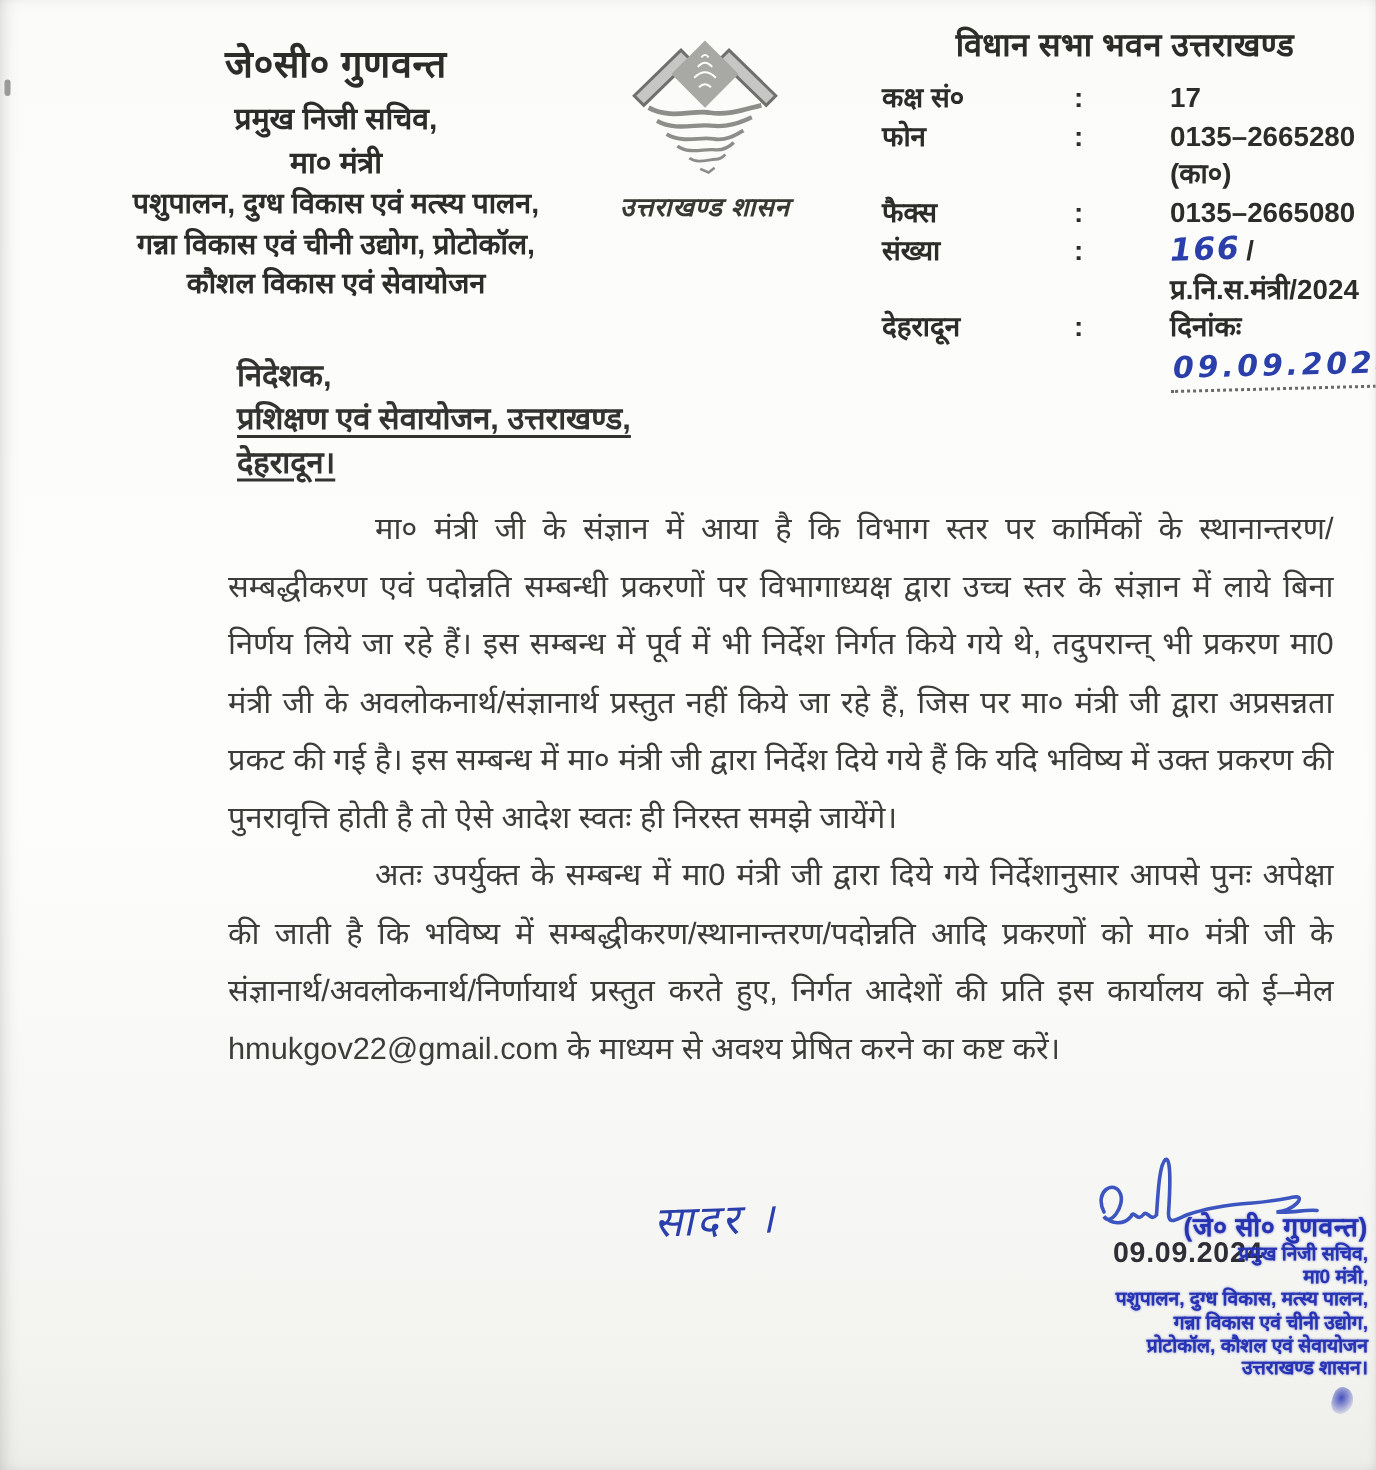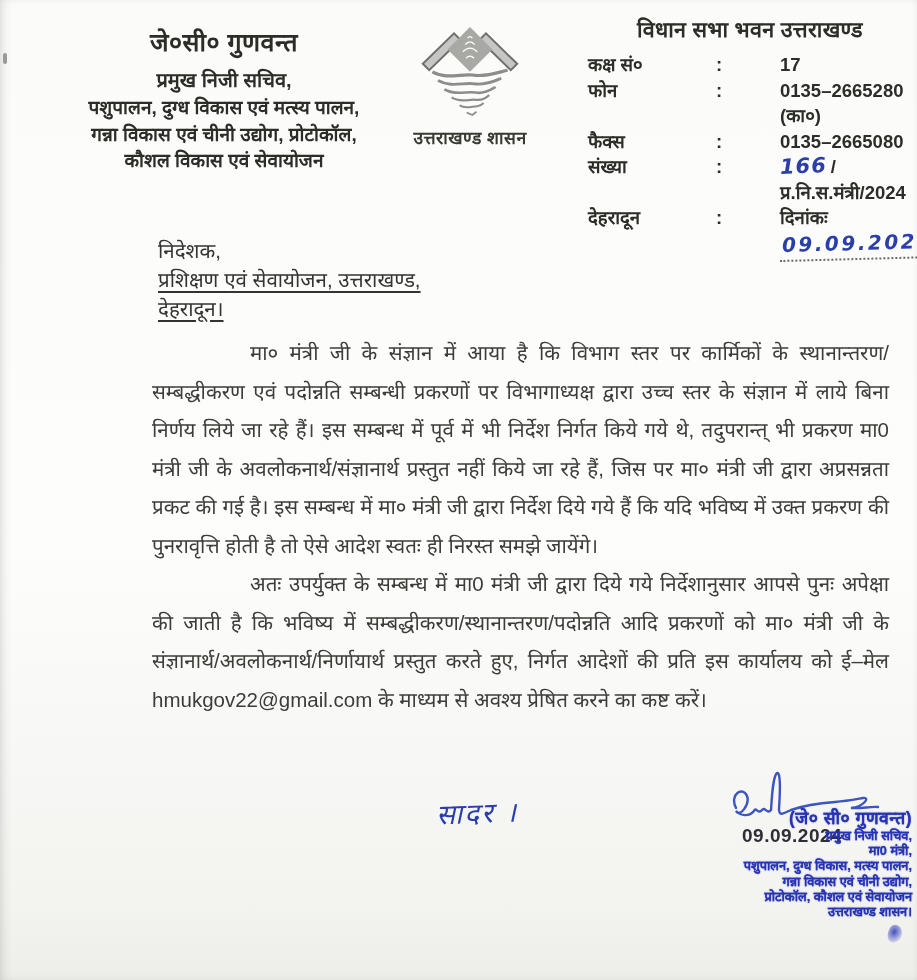"मा० मंत्री" div.sub { html: none -> <div>मा० मंत्री</div> }
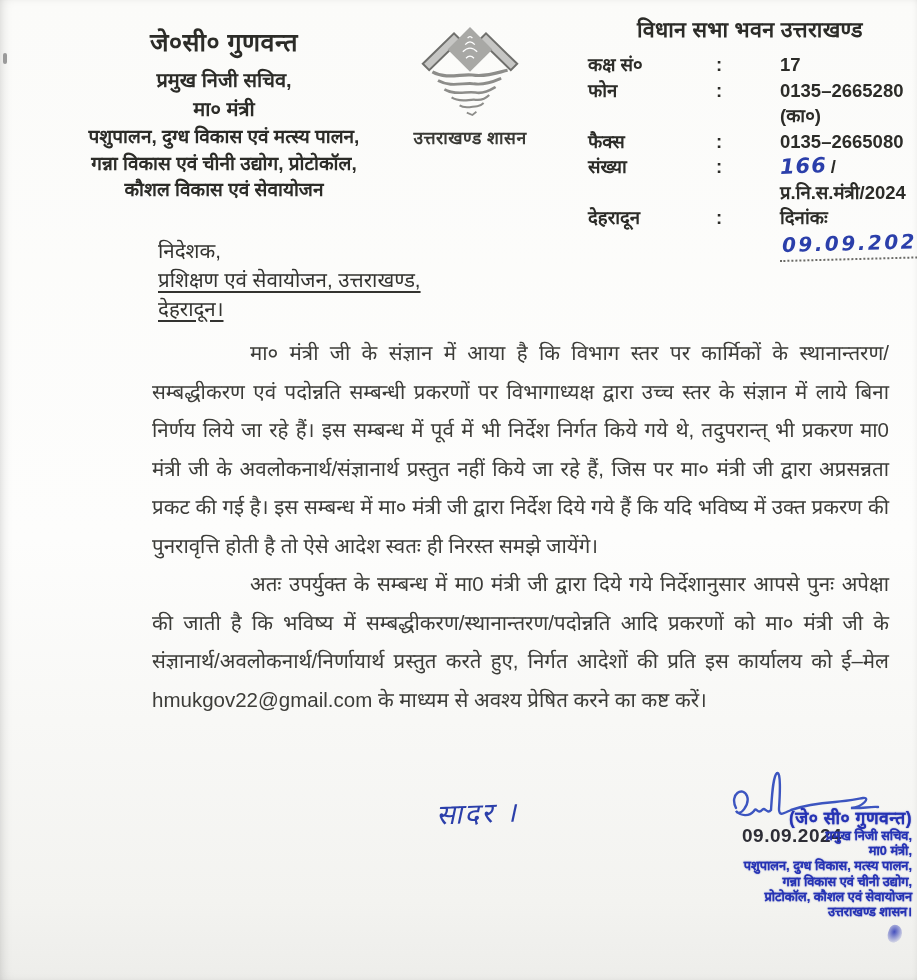"उत्तराखण्ड शासन" .emblem { font-style: none -> italic }
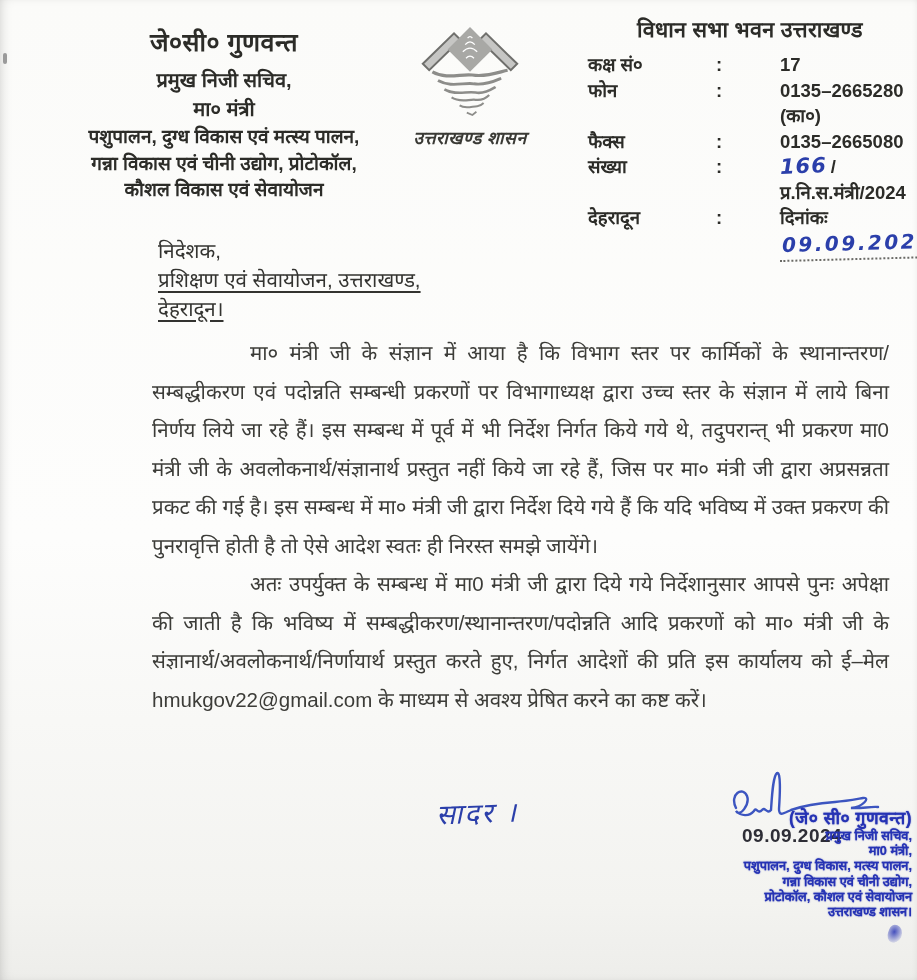"निदेशक," .addr { font-weight: 400 -> 700 }
